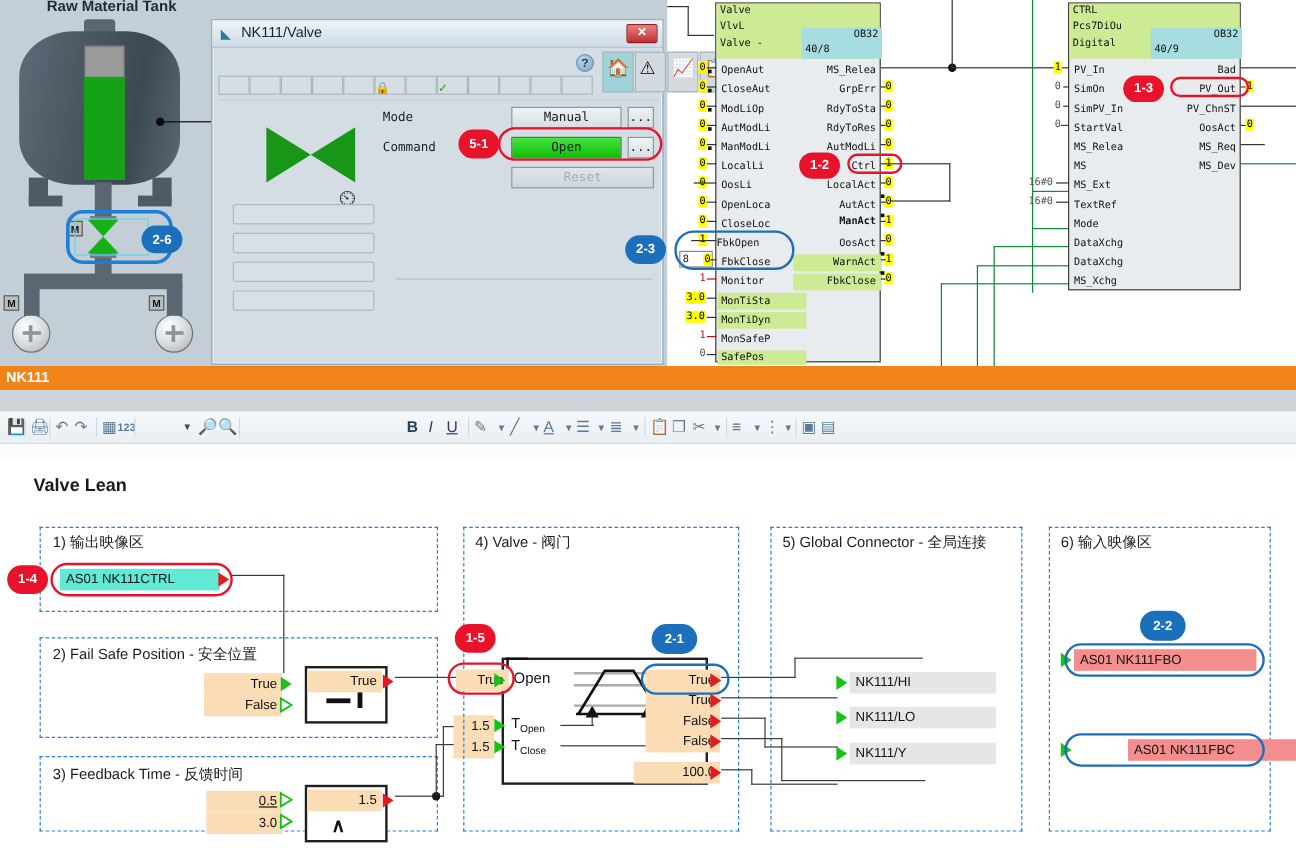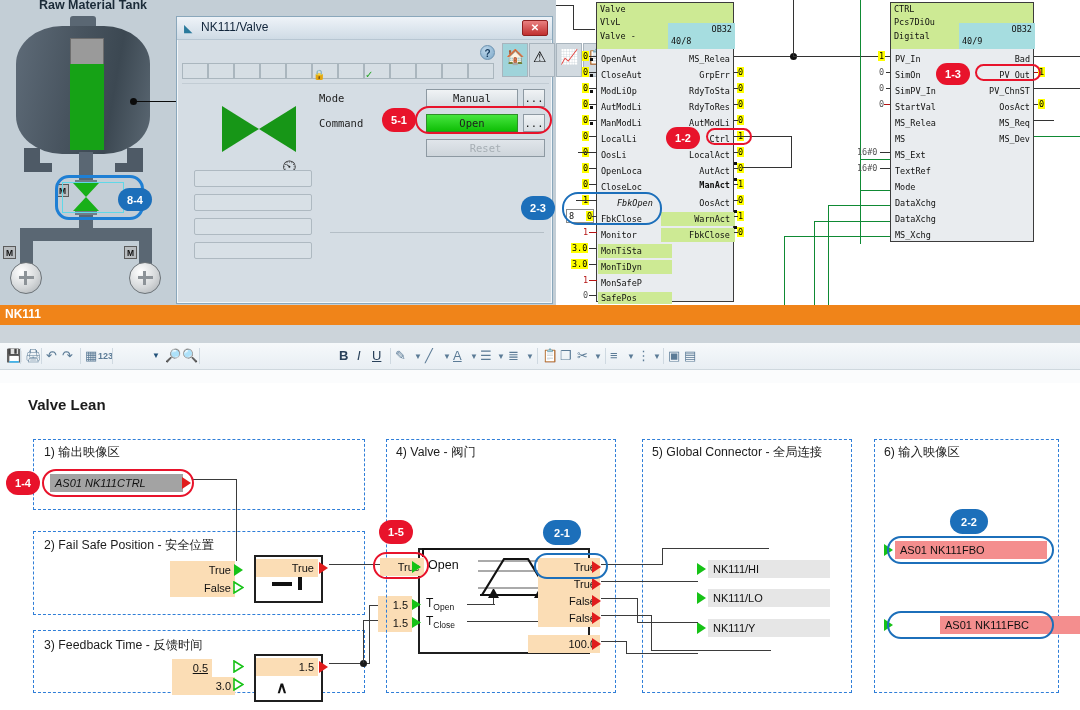"8-4" div.callout { text: 8-4 -> 2-6 }
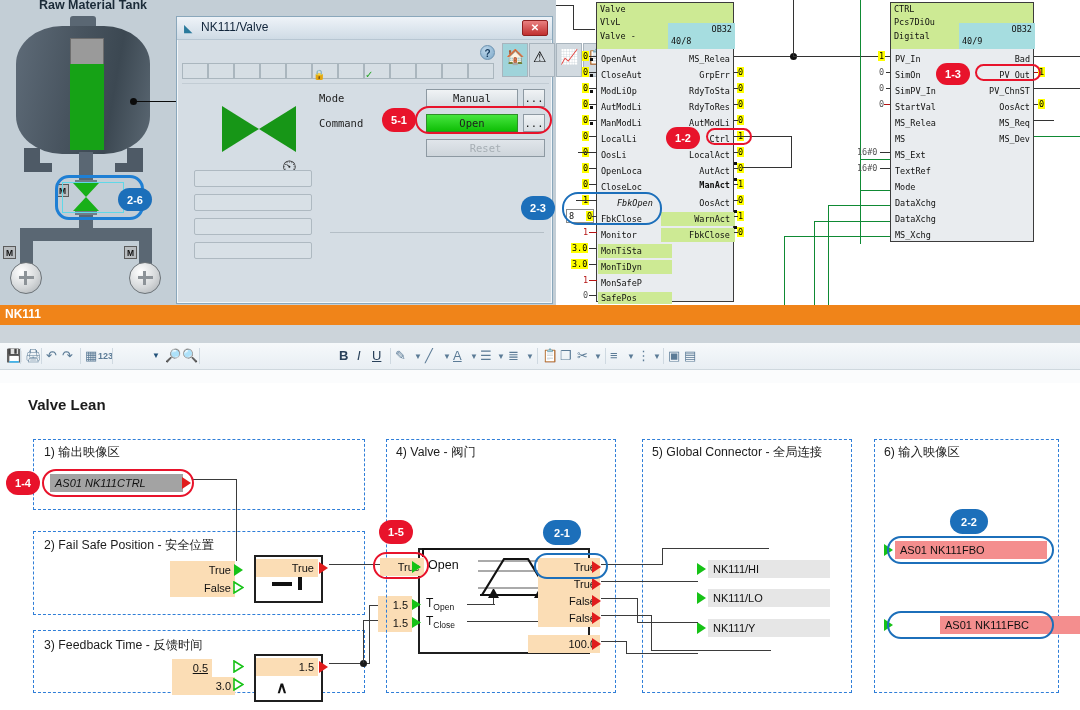"FbkOpen" span.pin { font-style: italic -> none; left: 20px -> 0 }
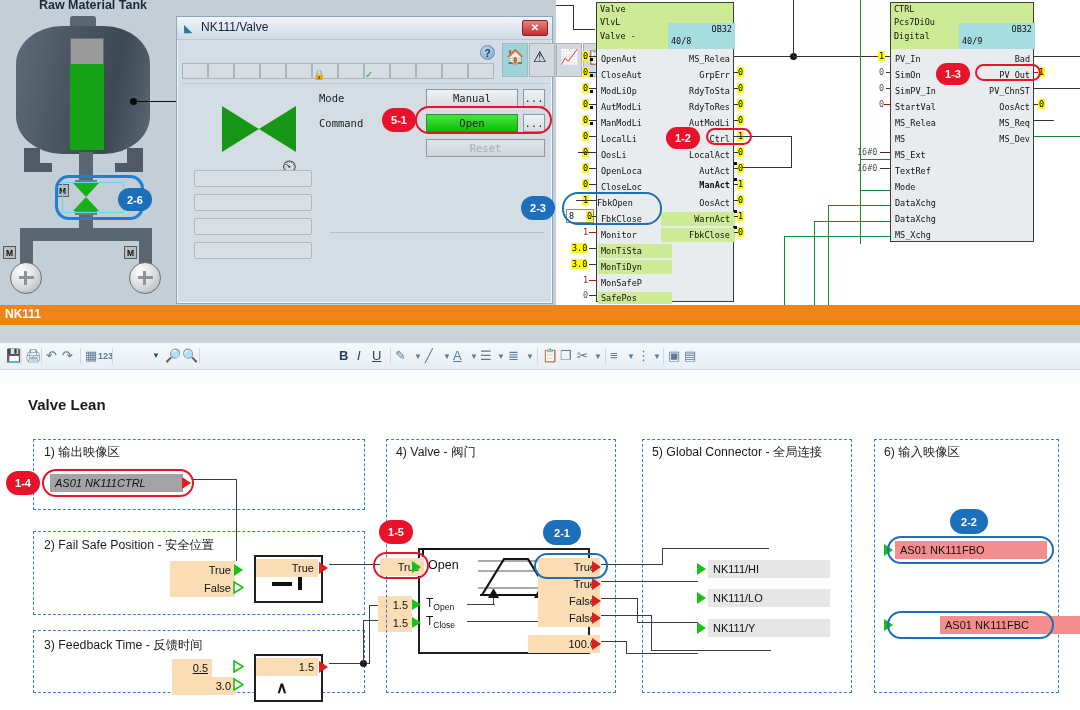"AS01 NK111CTRL" .chip.green { background: #a3a3a3 -> #5eead4; font-style: italic -> none }
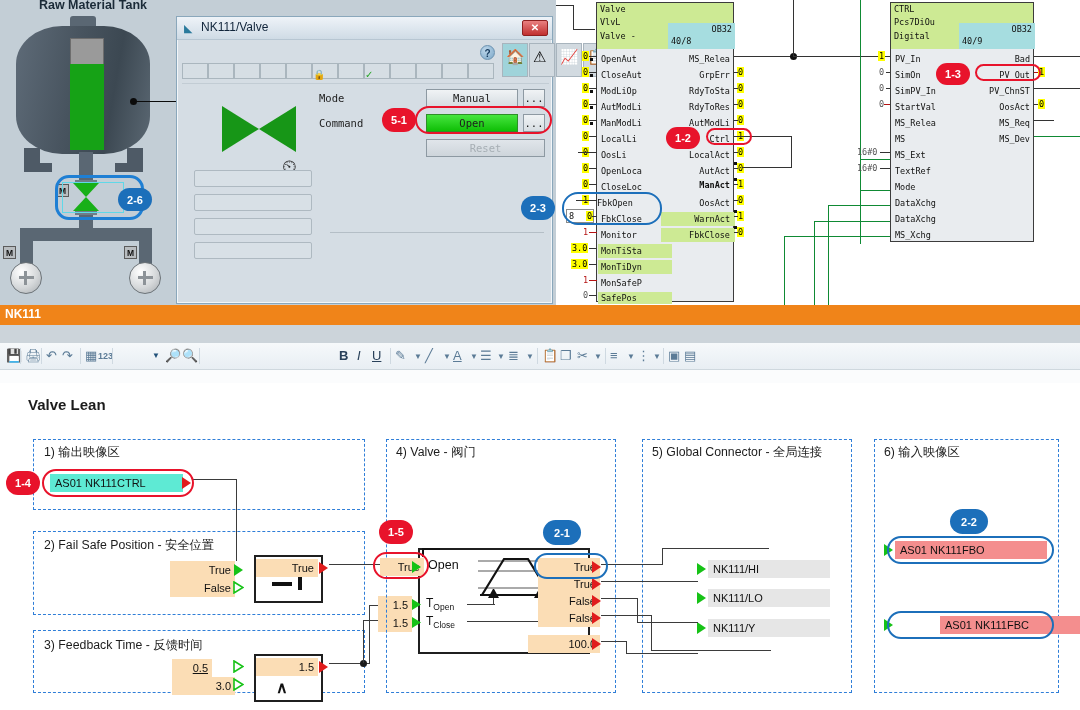"0.5" div.chip { width: 40px -> 63px }
